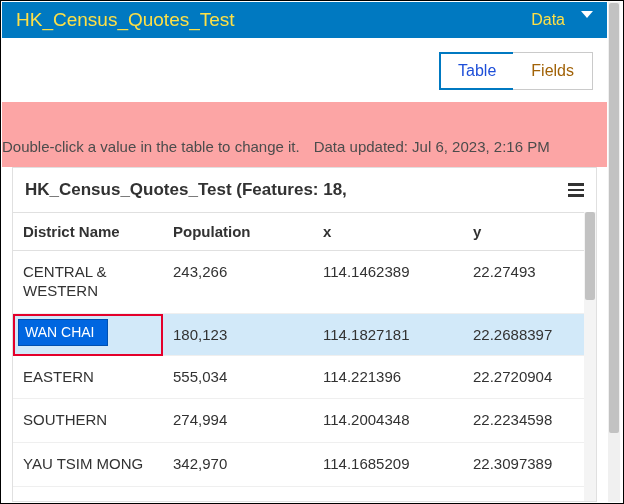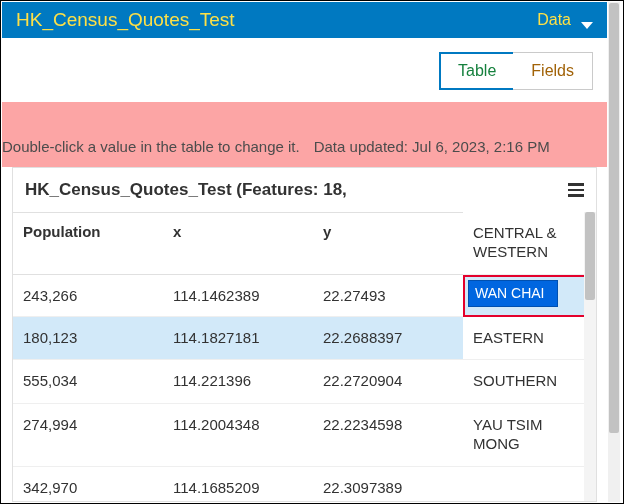"Data" .data-dd { align-items: flex-end -> flex-start; gap: 10px -> 16px }
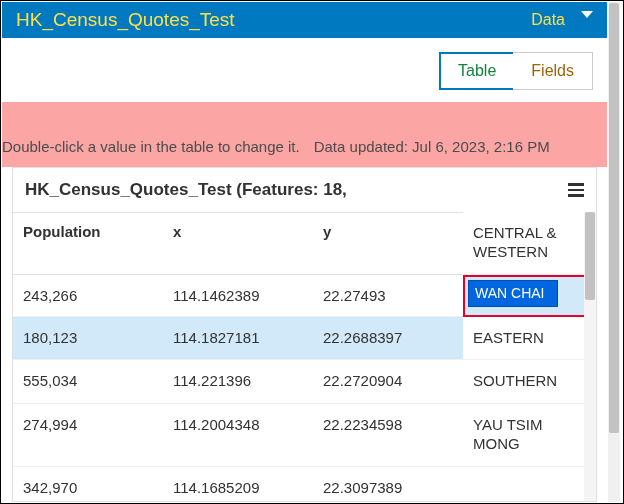"Table" .tab-btn.active { color: #15803d -> #1d4ed8 }
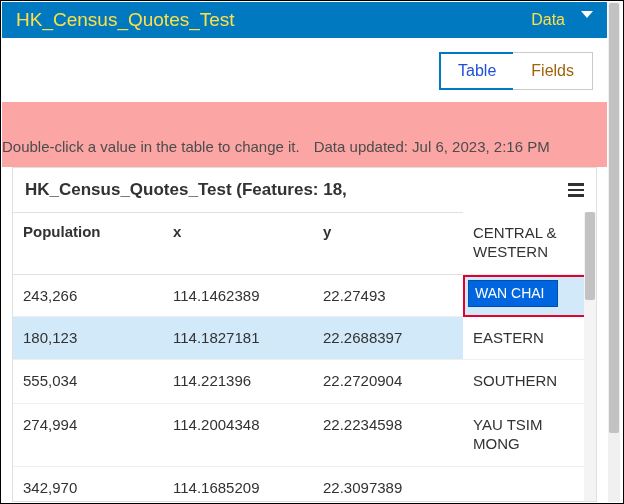"District Name" div.gh { html: none -> <div>District Name</div> }
